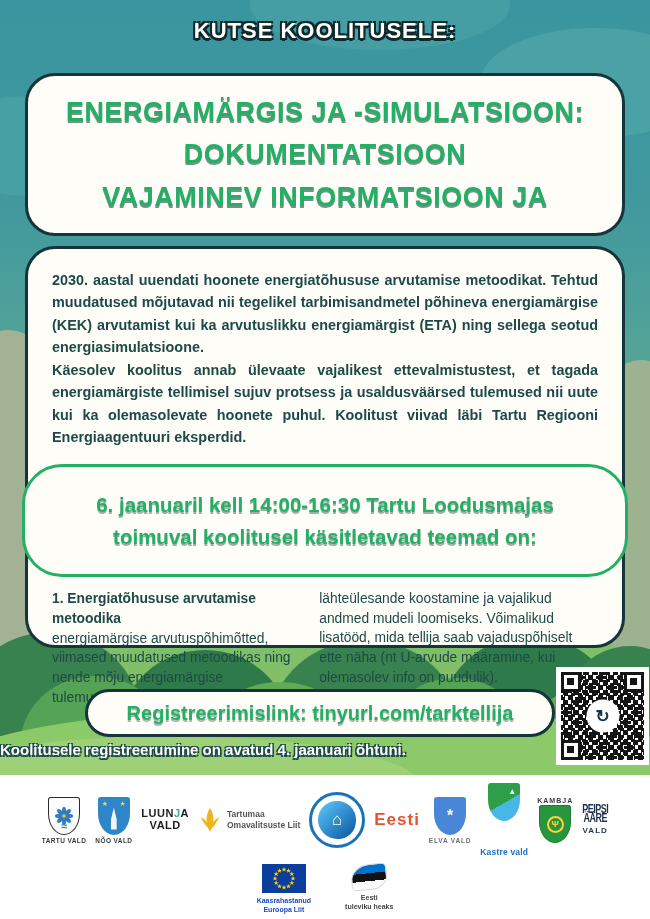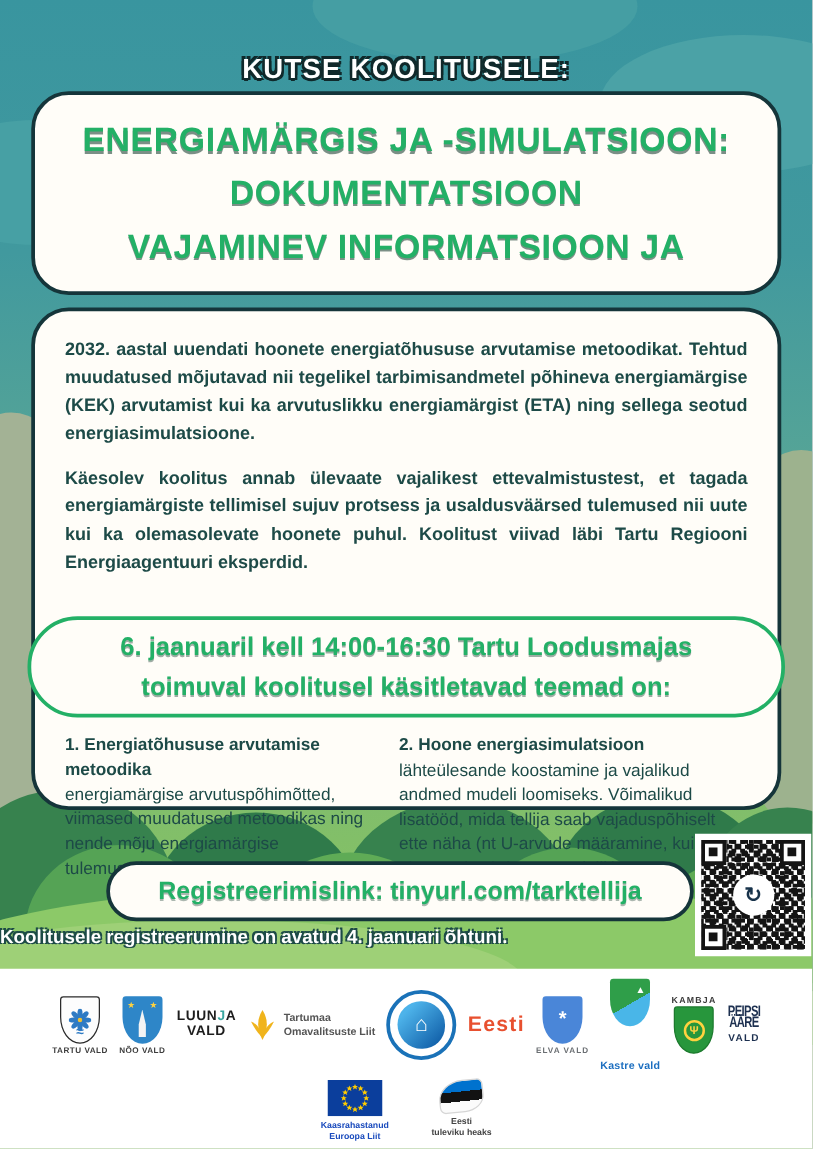"KUTSE KOOLITUSELE:" .kicker { top: 42px -> 18px }
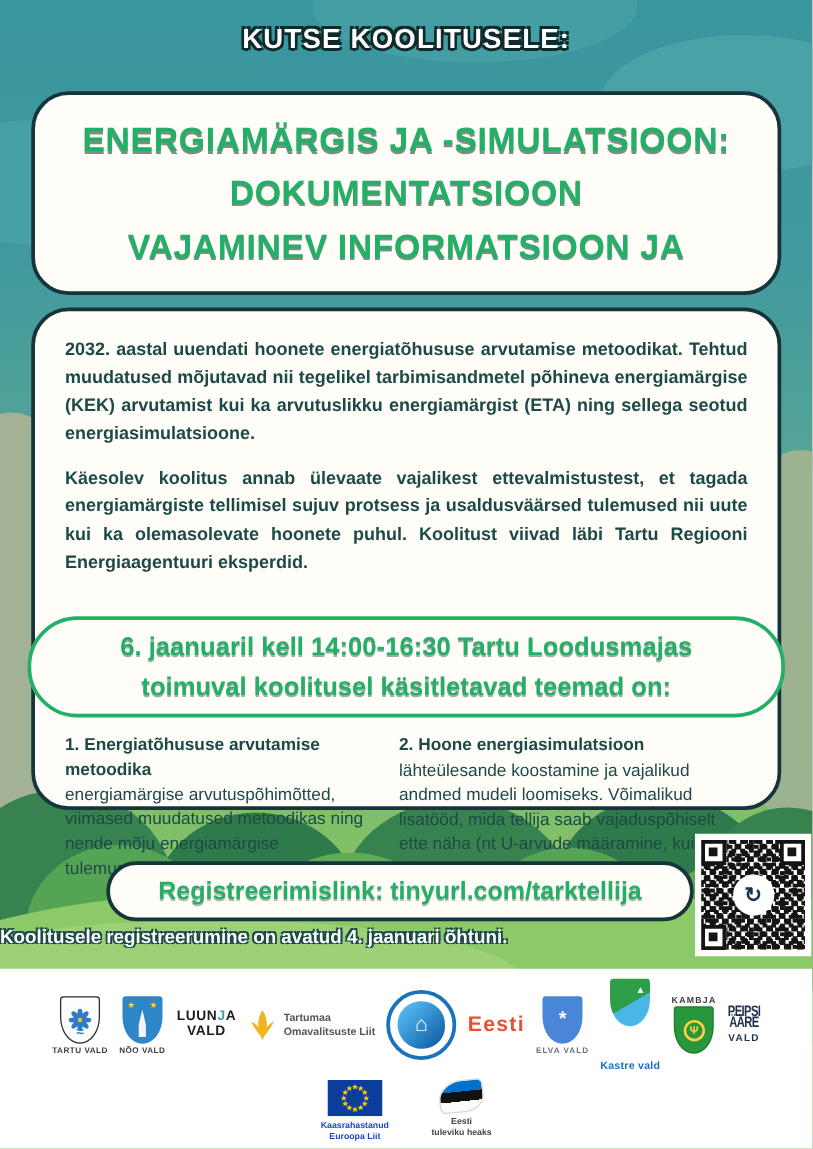"2032. aastal uuendati hoonete" p.para { text: 2032 -> 2030 }
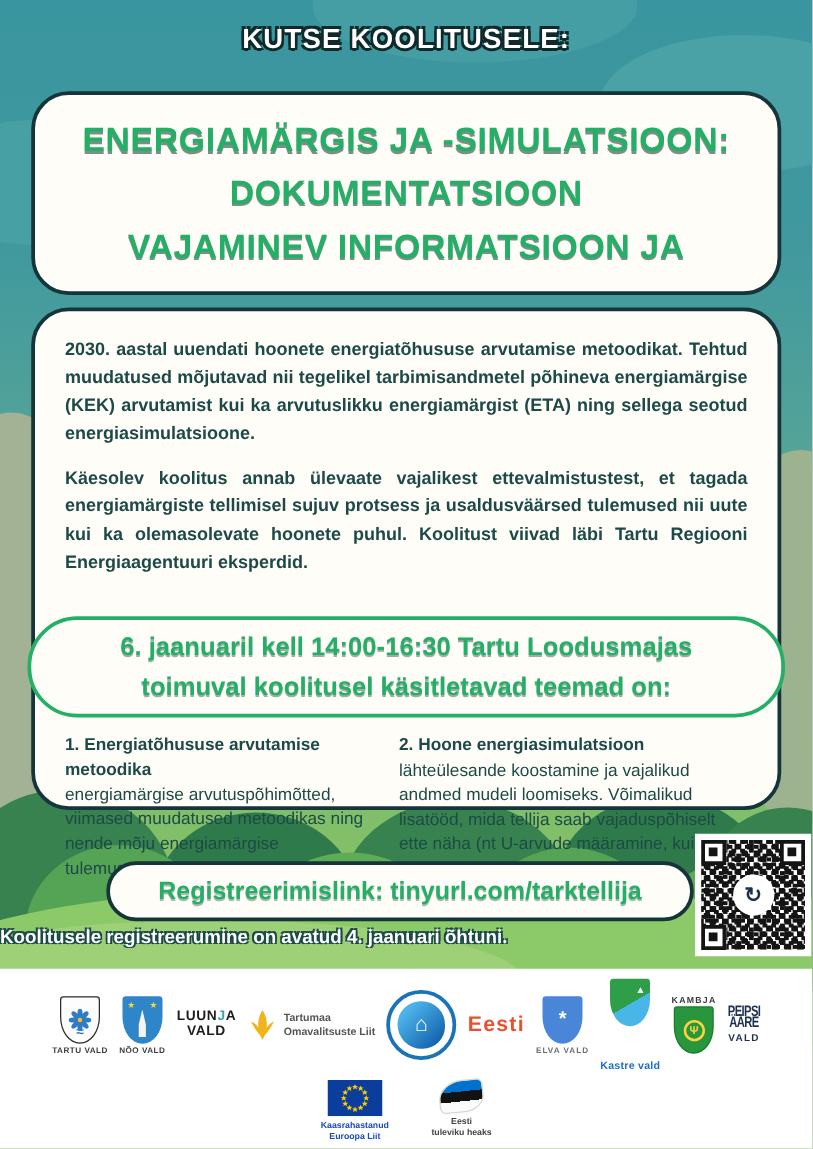"Käesolev koolitus annab ülevaate" .para + .para { margin-top: 13px -> none }
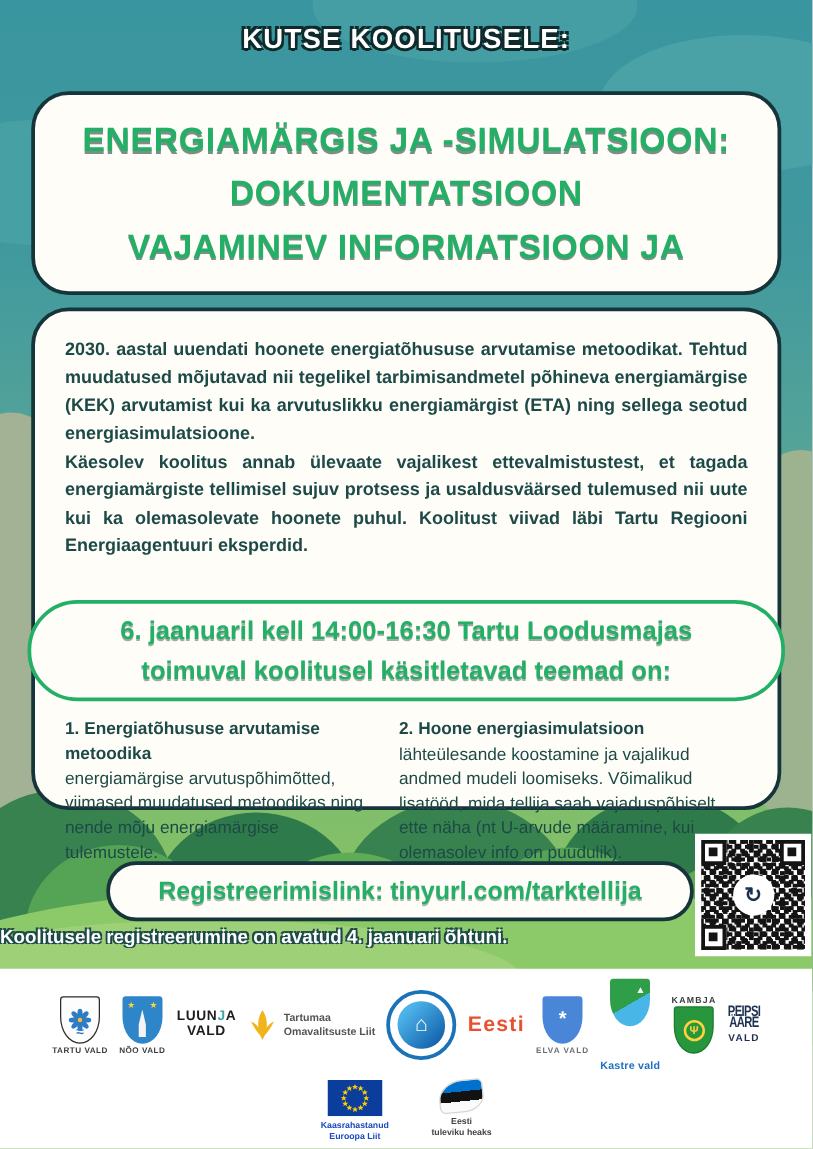"6. jaanuaril kell 14:00-16:30 Tartu" .session-pill { margin: 31px -30px 0 -> 15px -30px 0; padding: 6px 8px -> 22px 8px }
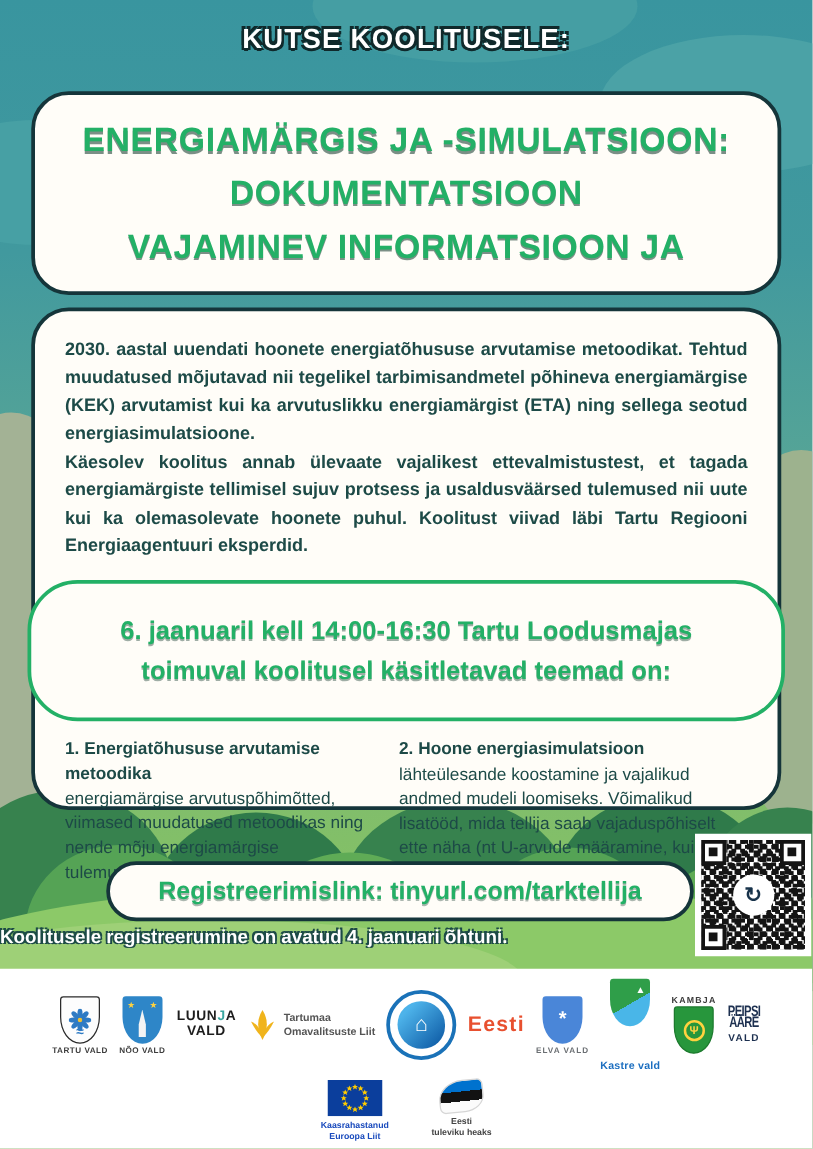"2. Hoone energiasimulatsioon" h3 { html: <h3>2. Hoone energiasimulatsioon</h3> -> none }
